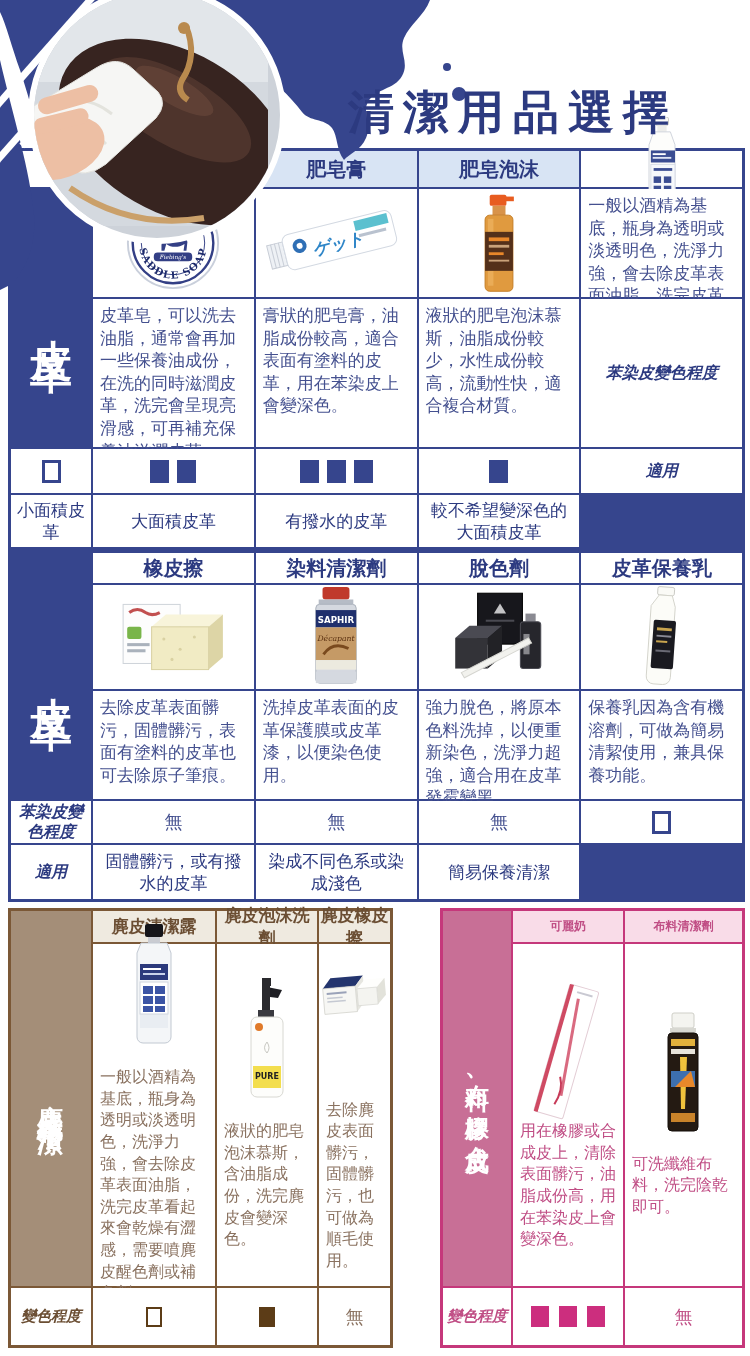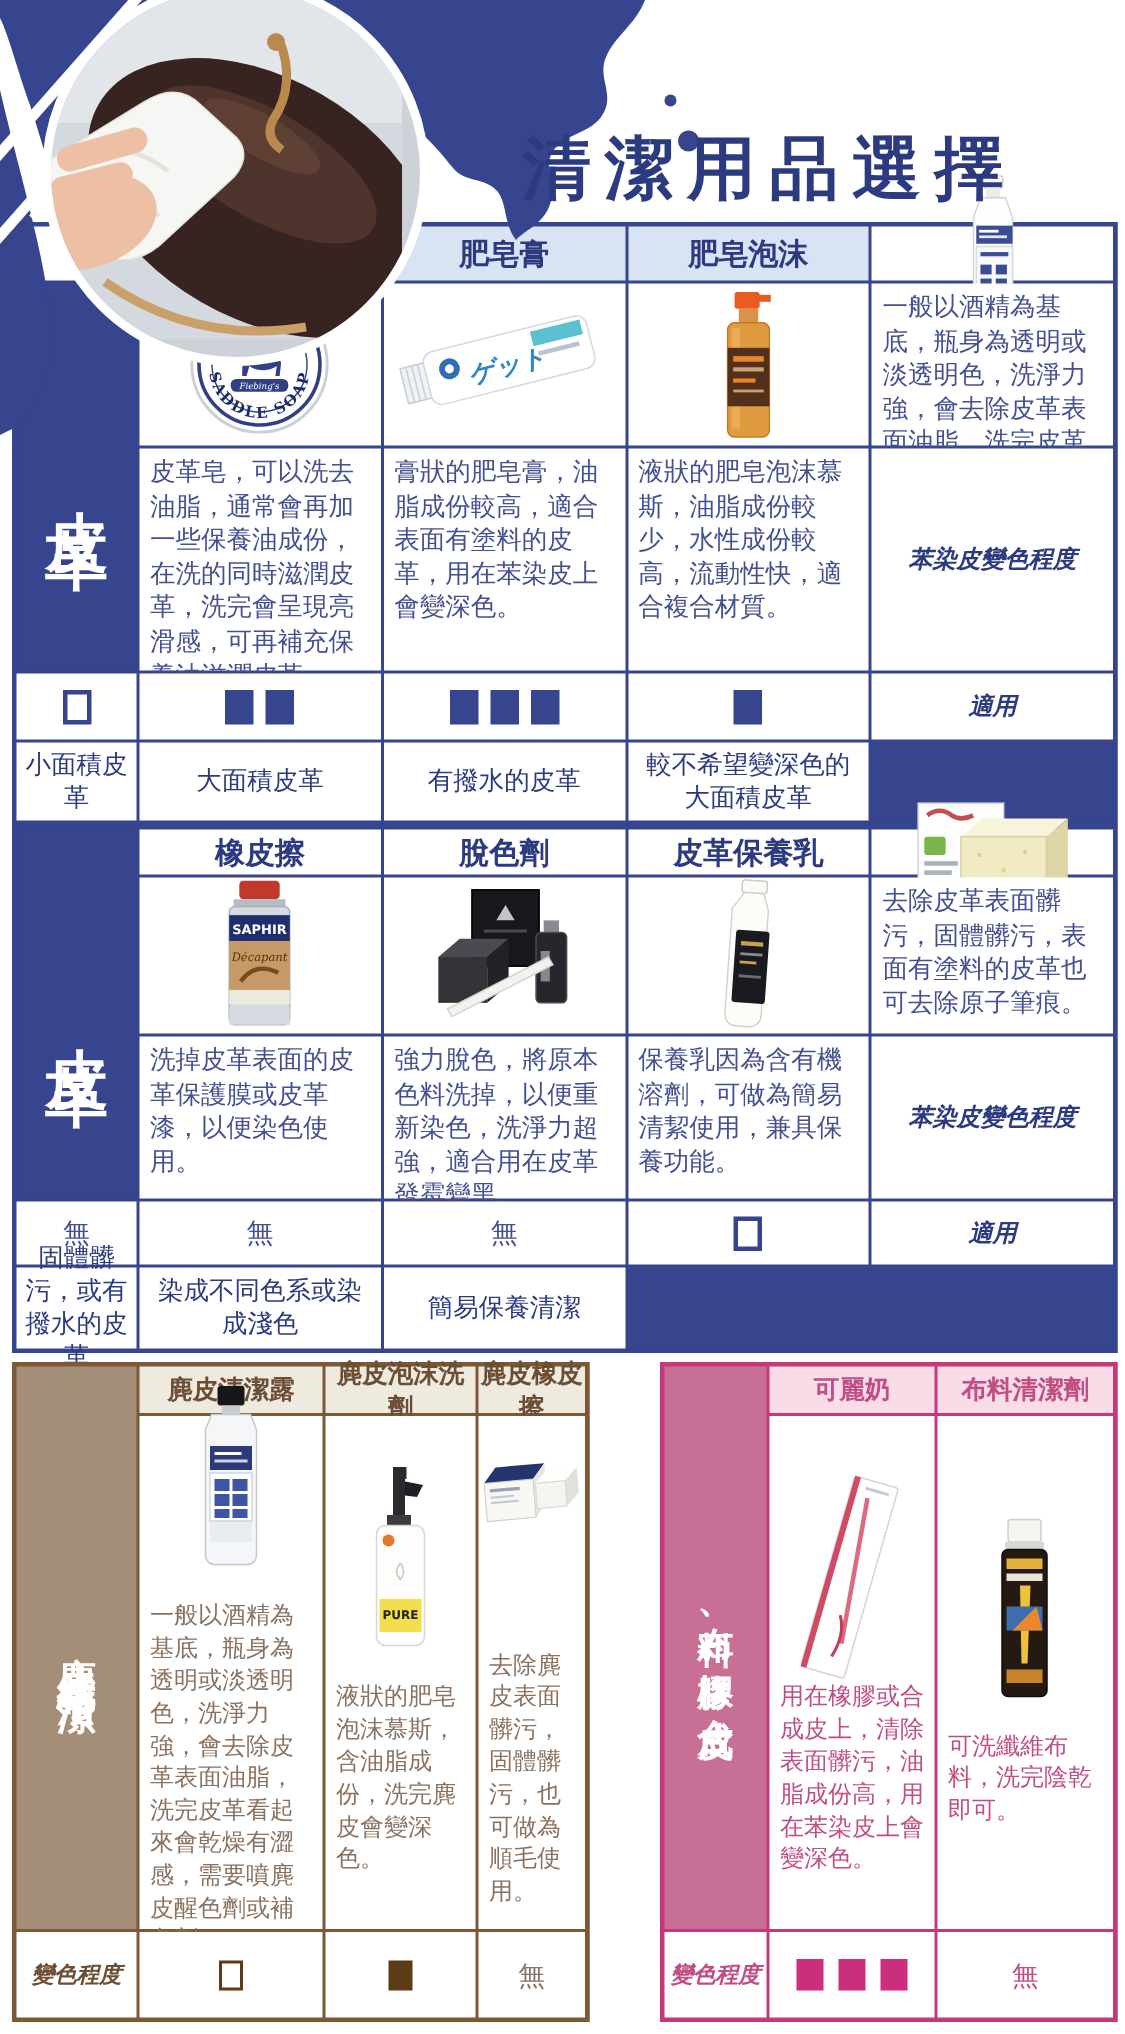"染料清潔劑" div.cell { html: none -> <div>染料清潔劑</div> }
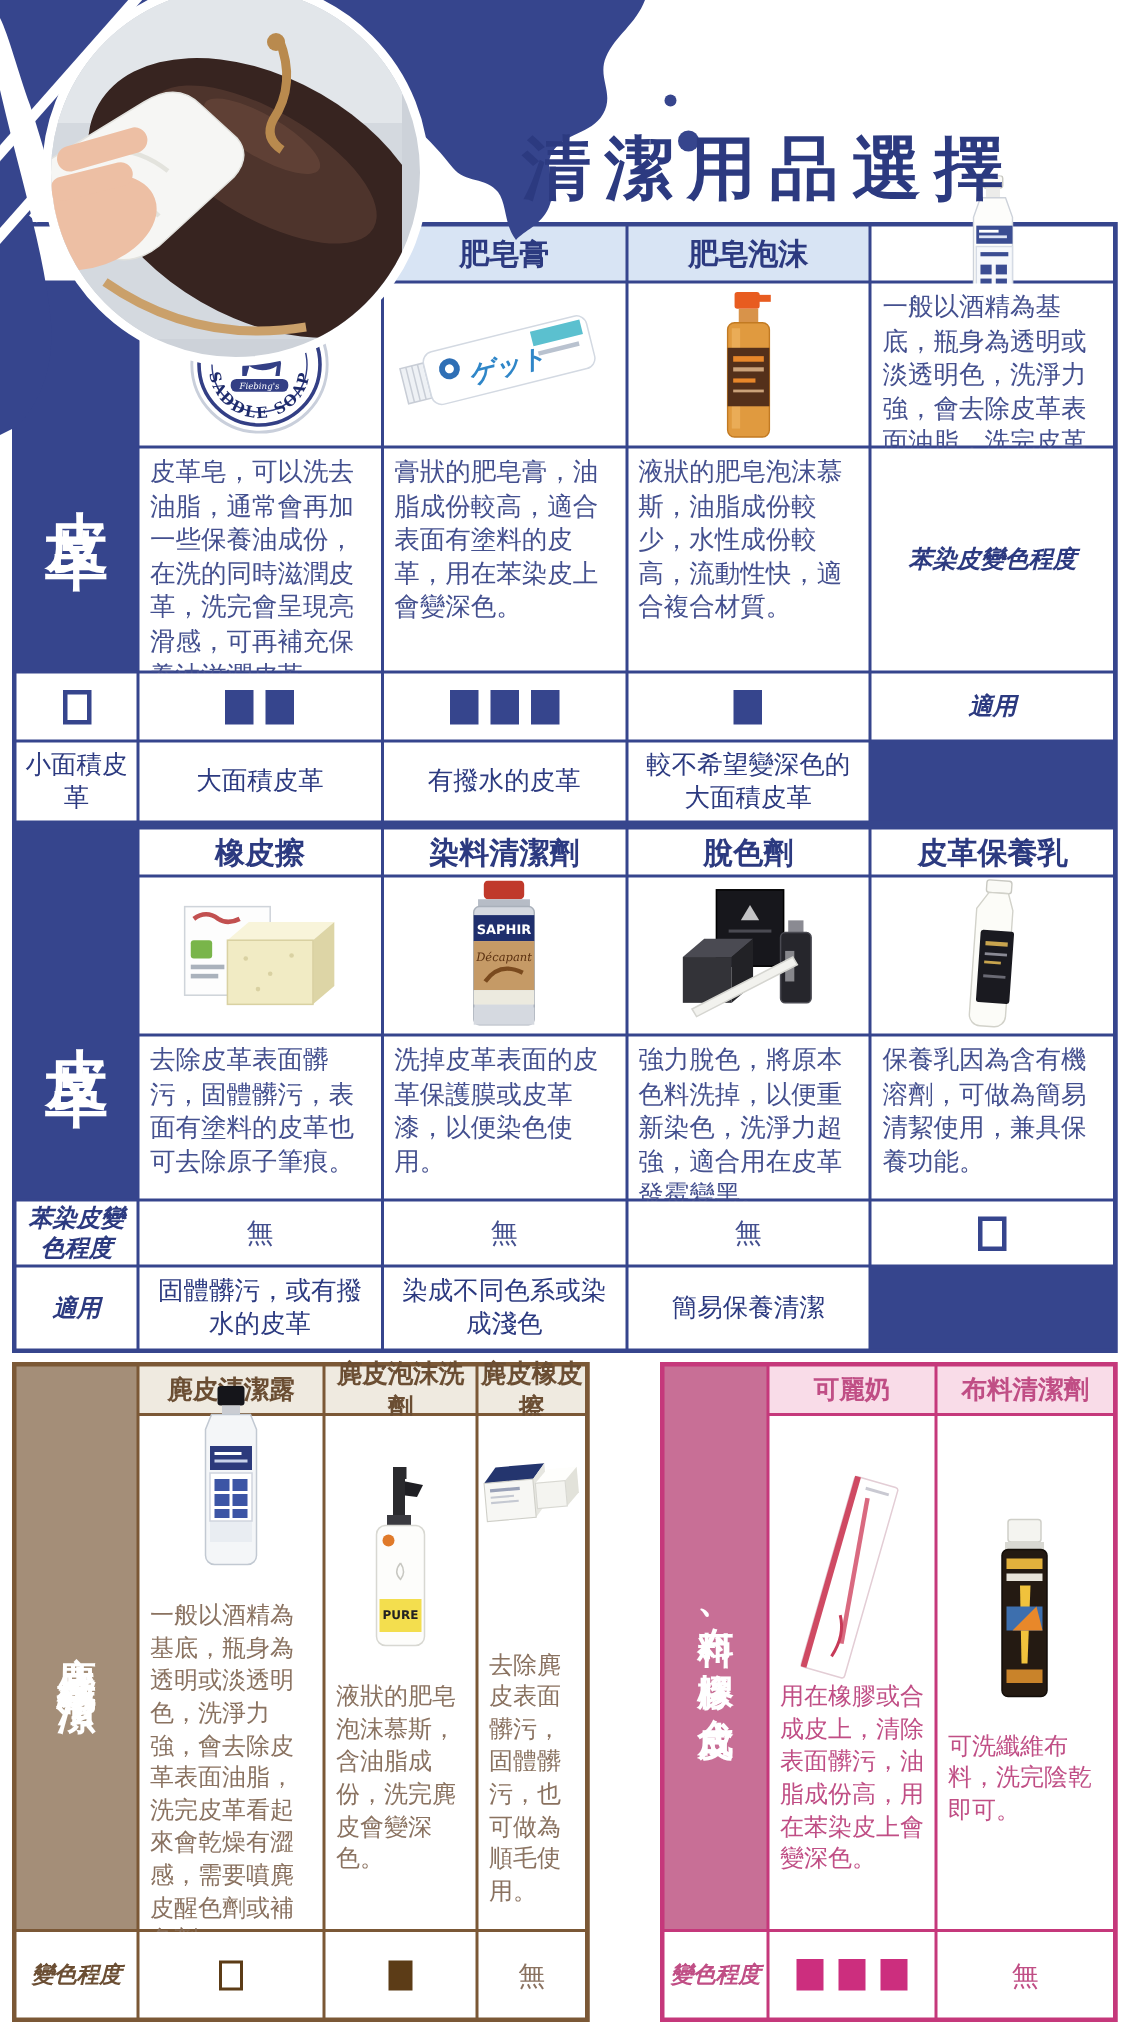"可麗奶" #tbl-s3r .hdr { font-size: 17px -> 12px }
